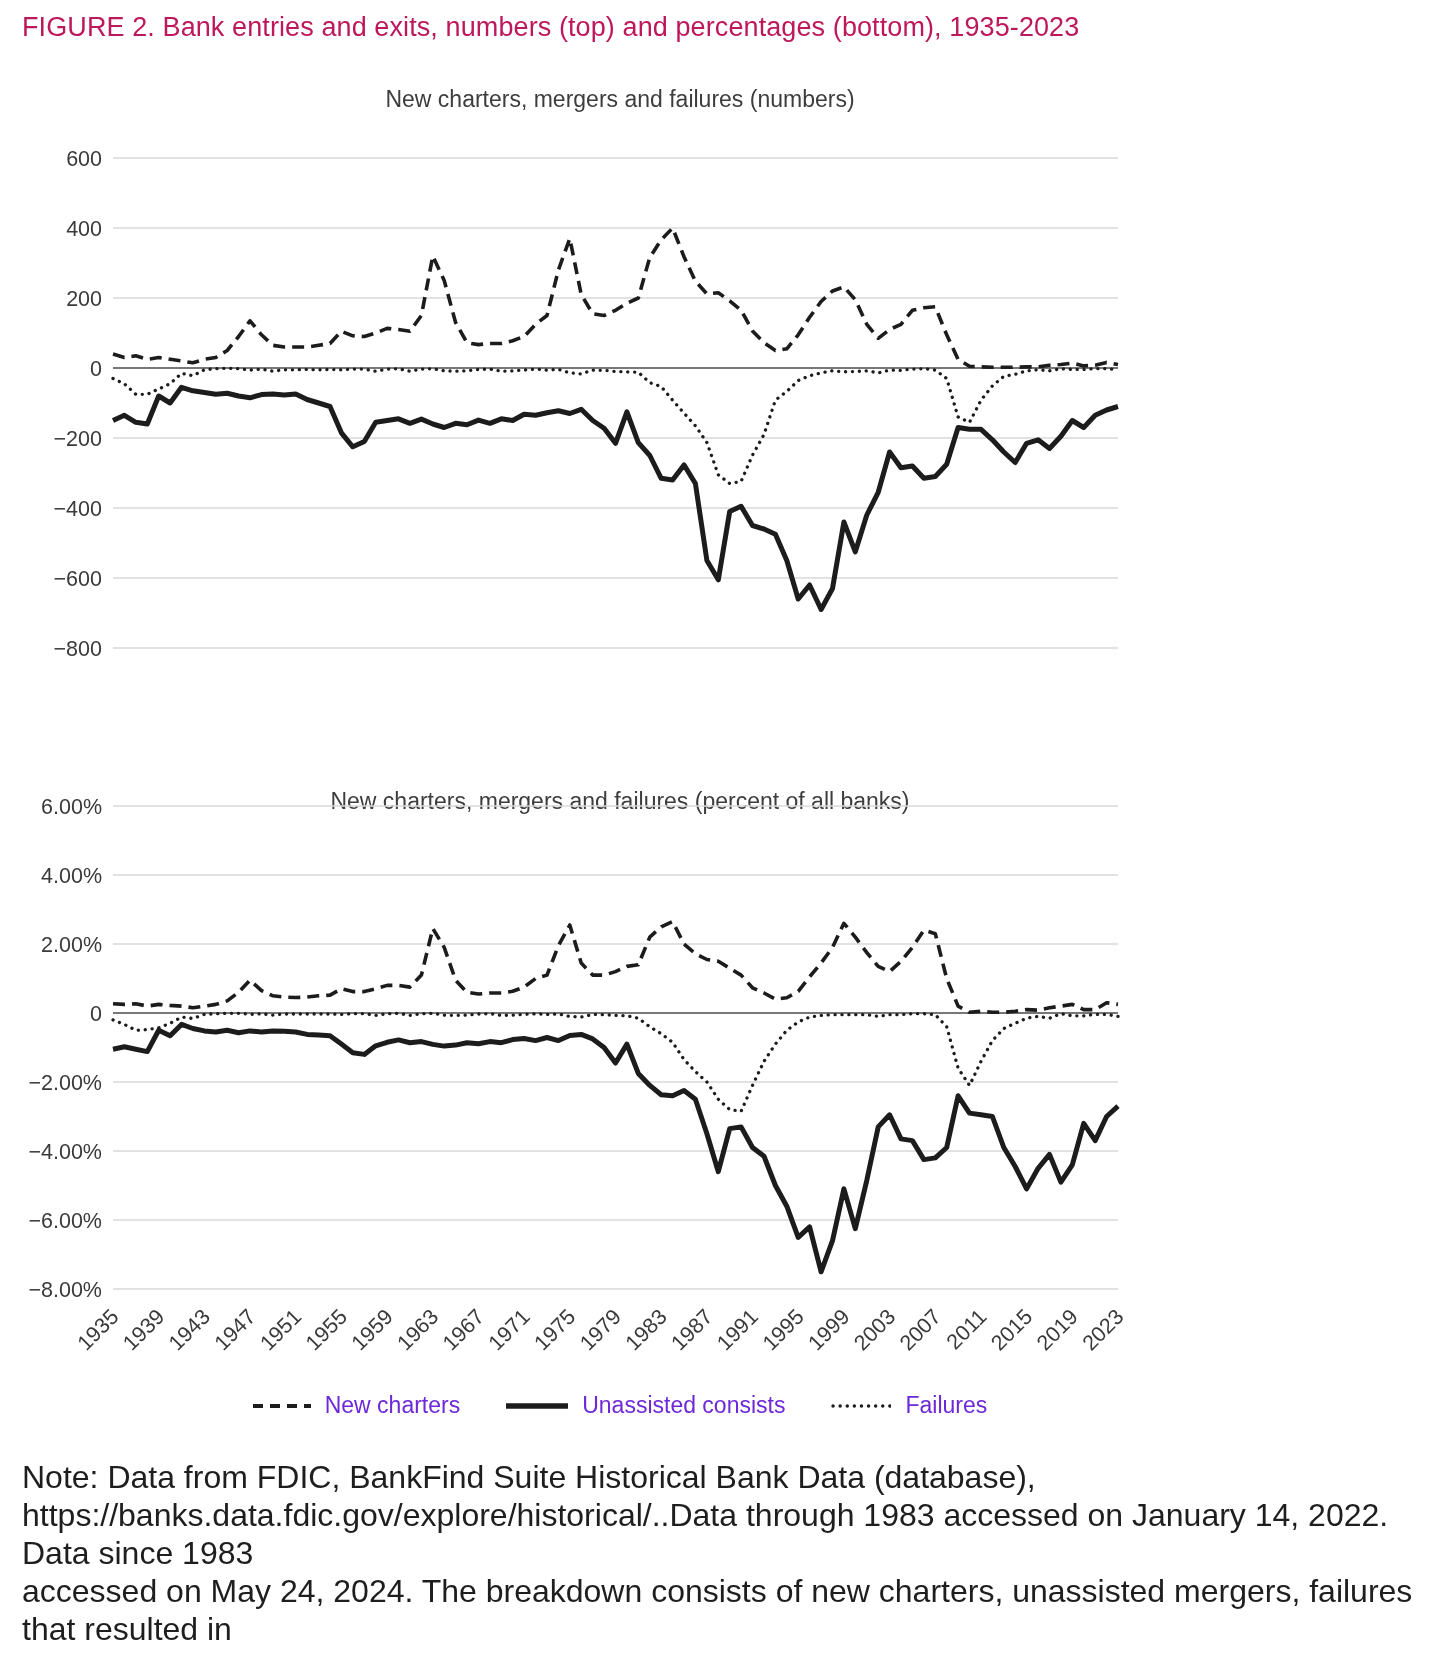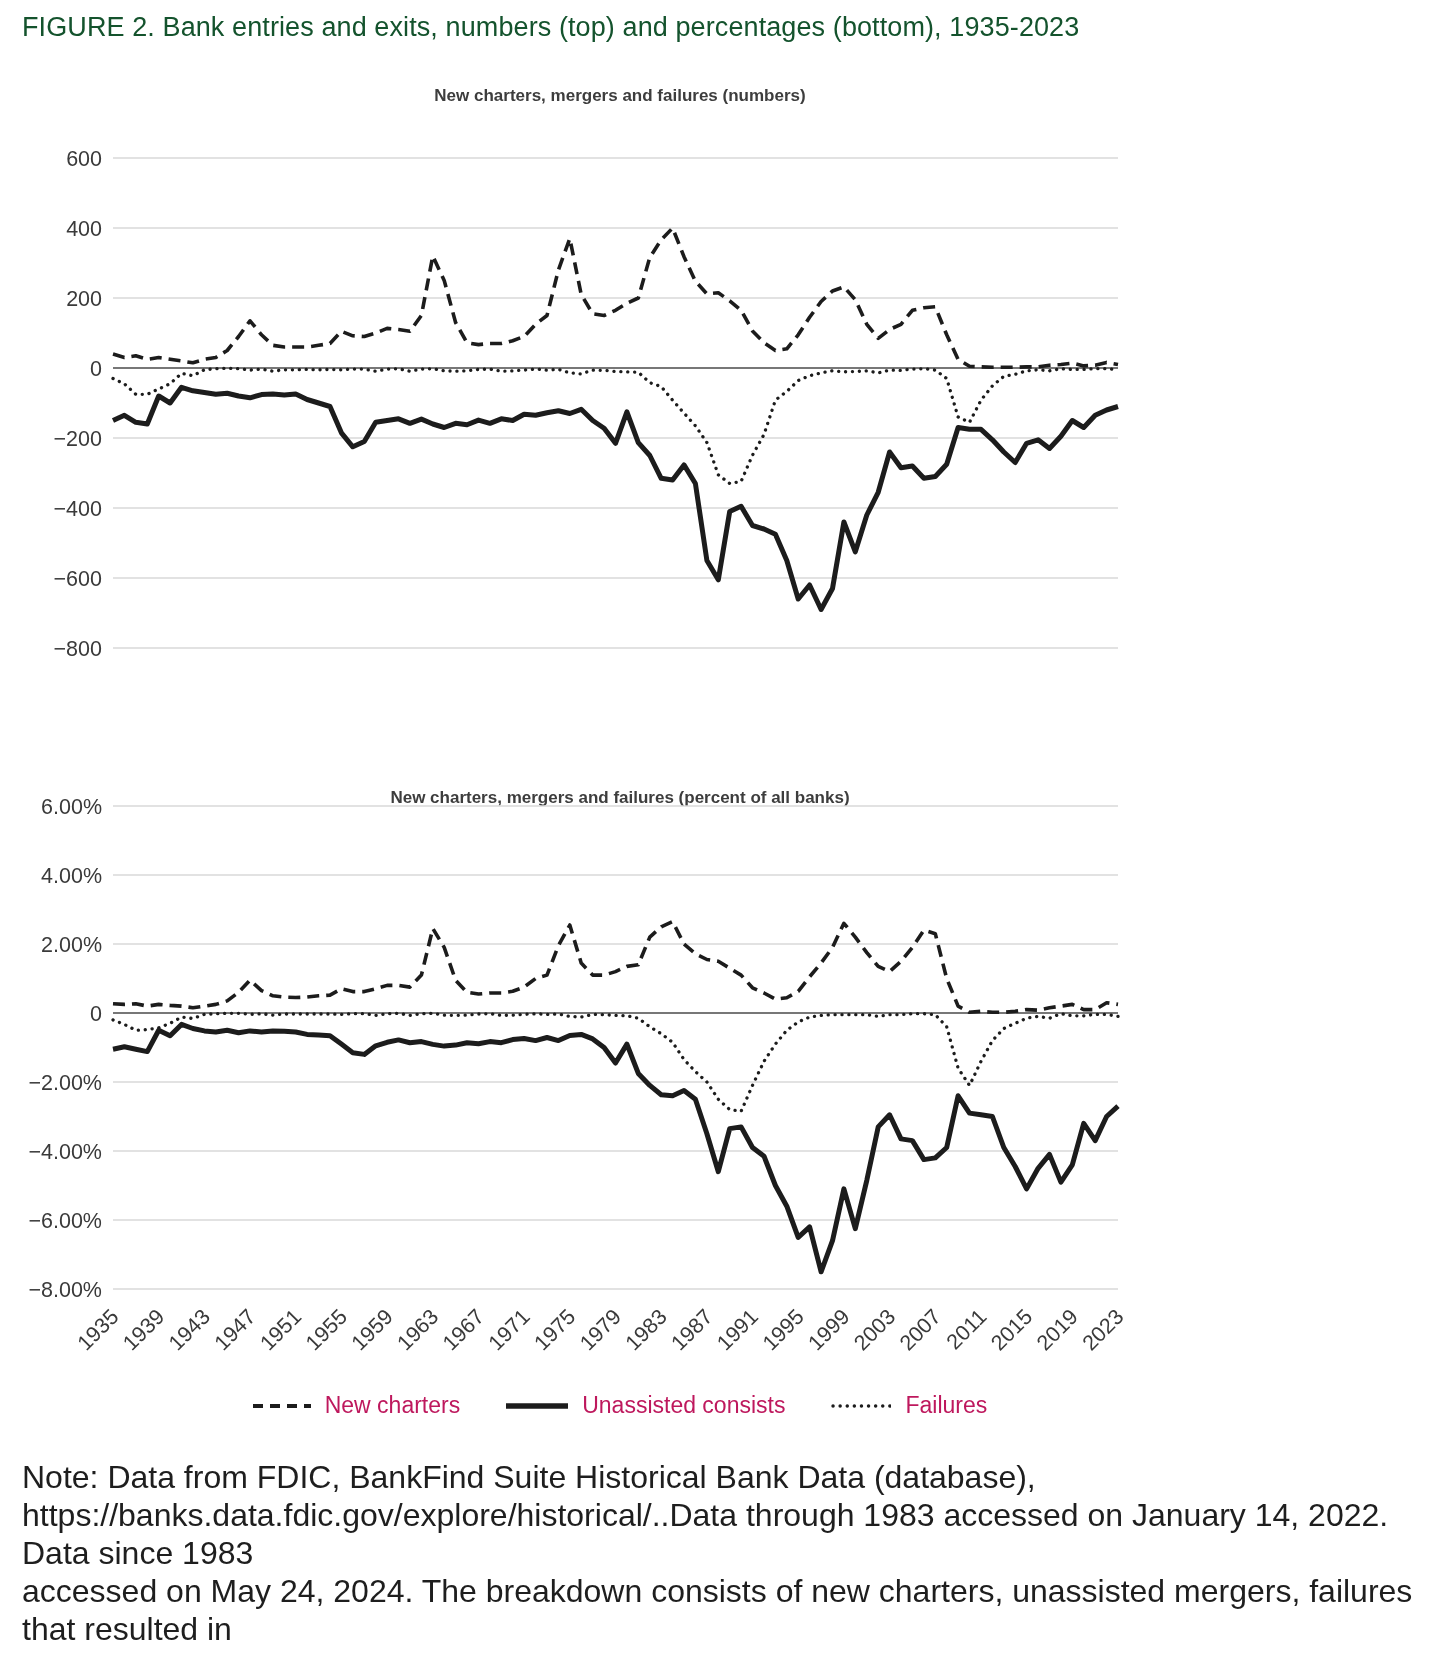"FIGURE 2. Bank entries and" .figure-title { color: #14532d -> #be185d }
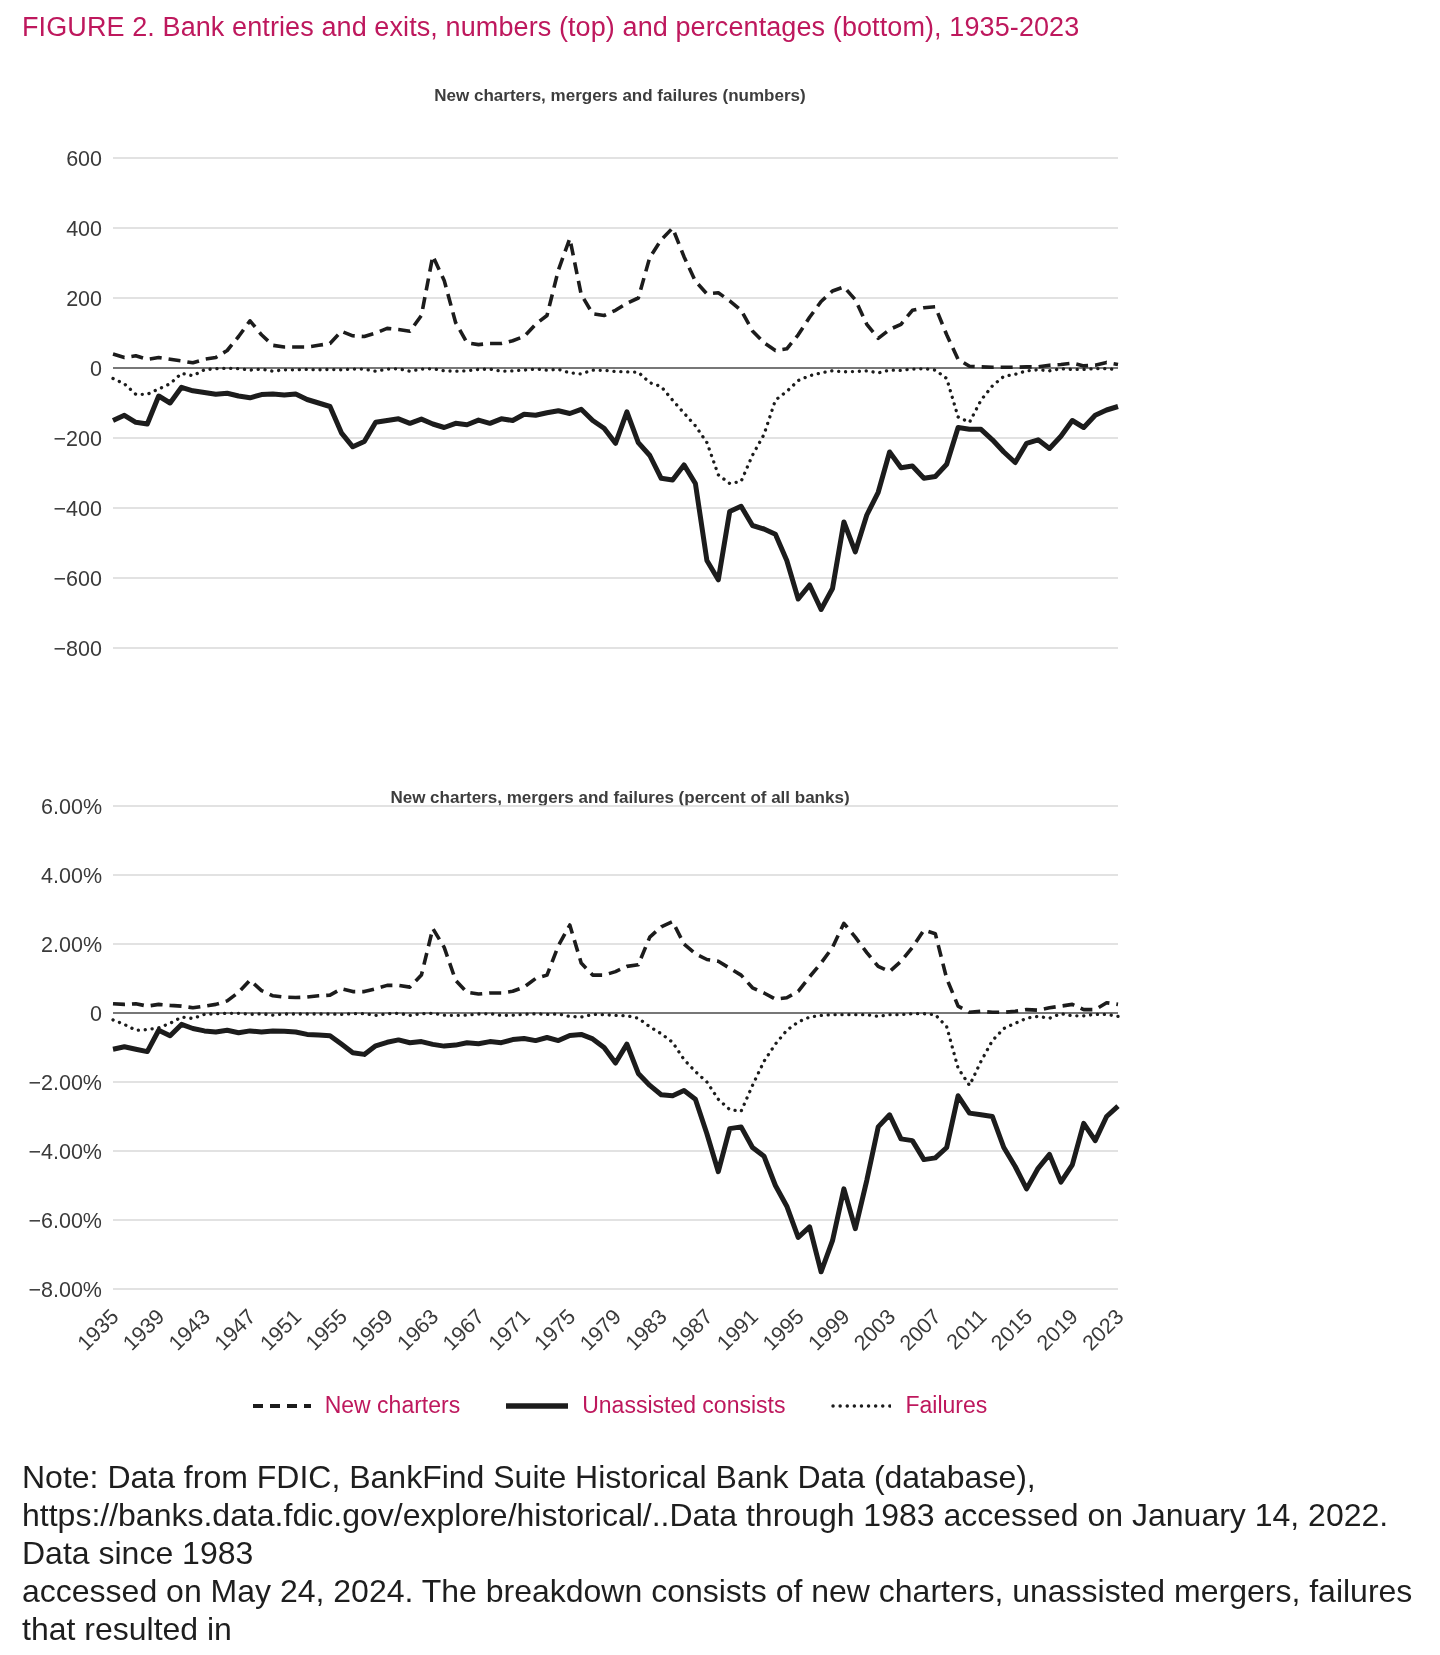"New charters, mergers and failures" .chart-title { font-size: 17px -> 23px; font-weight: 700 -> 400 }
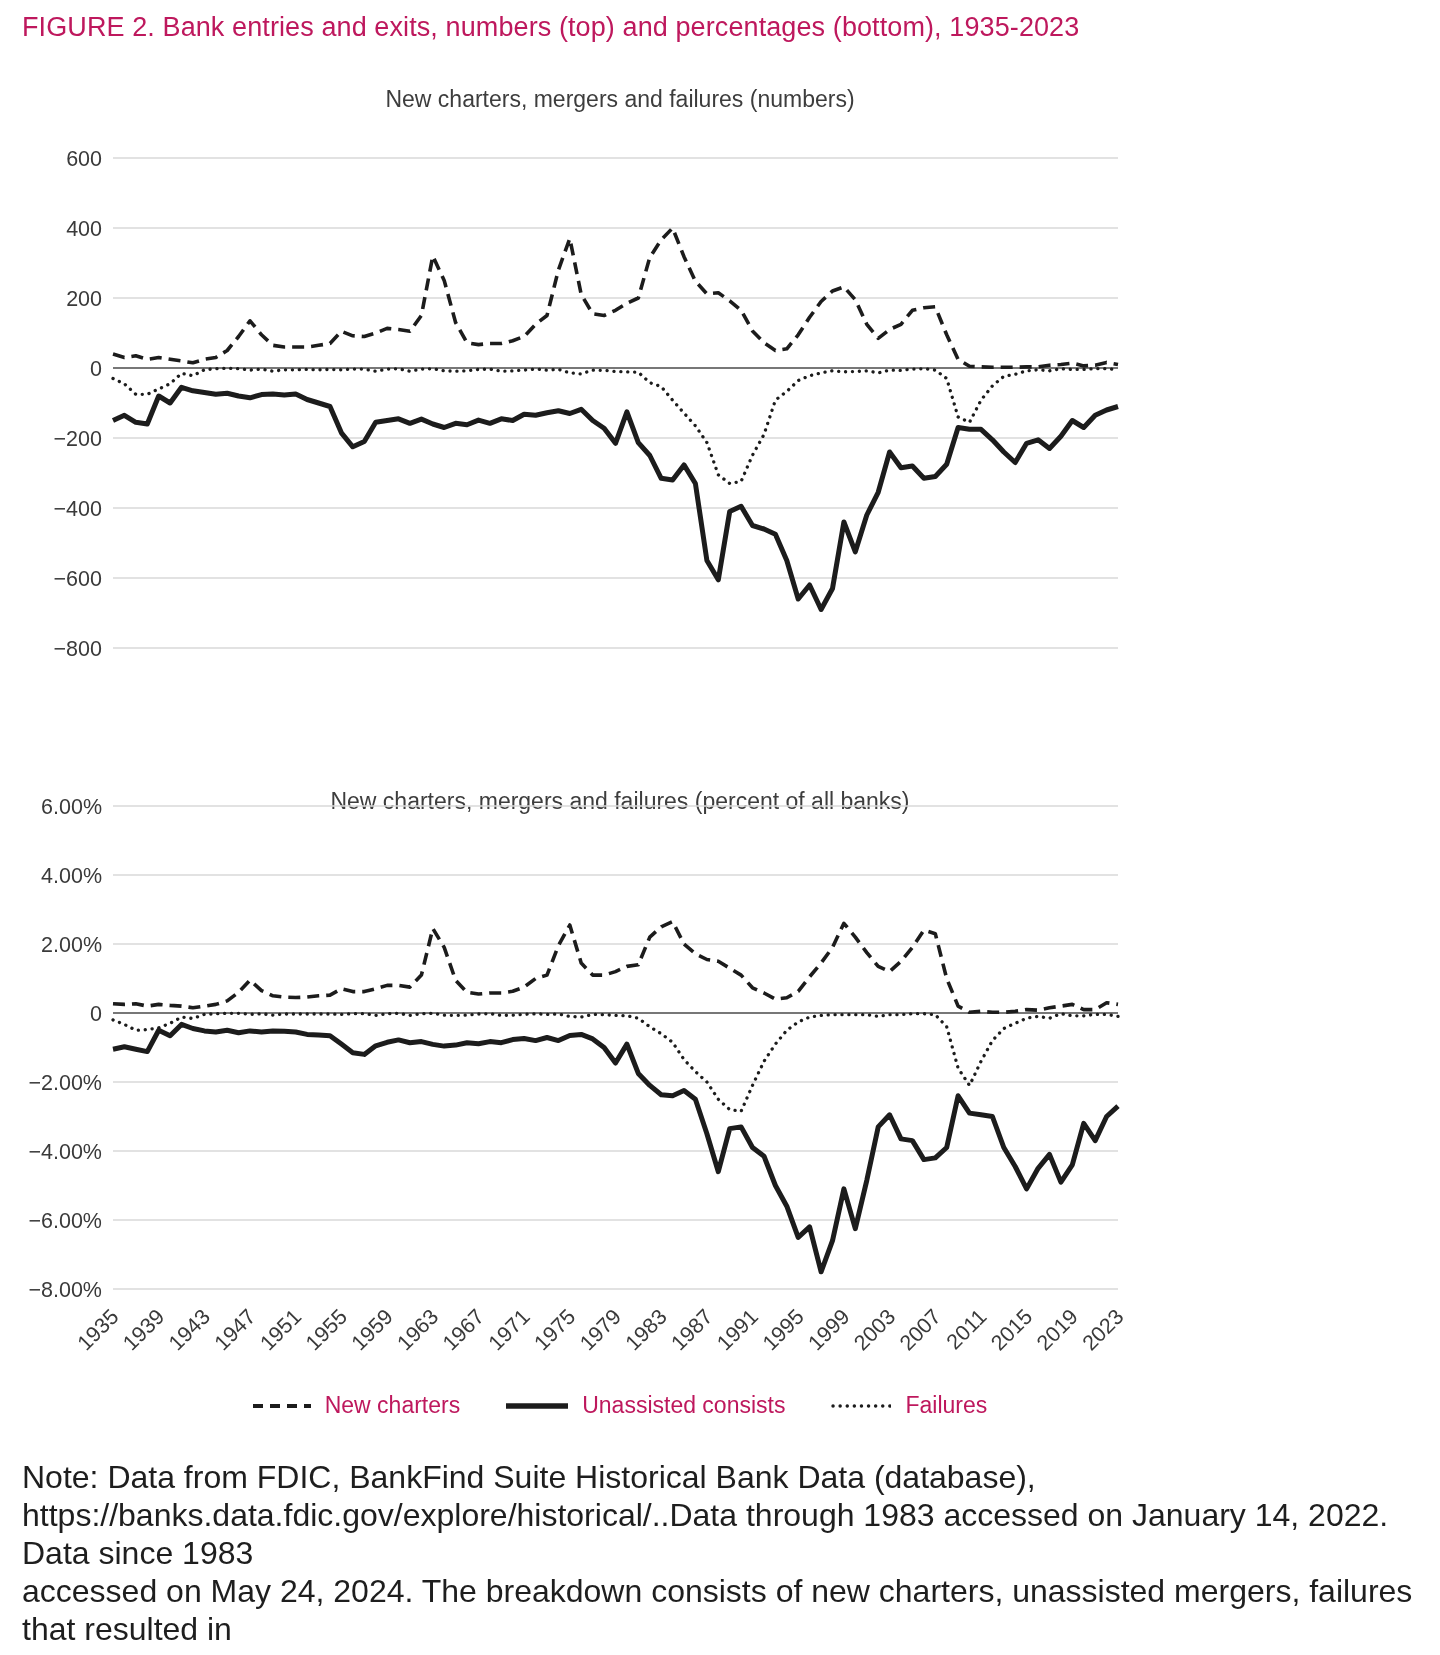"New charters" .legend-item { color: #be185d -> #6d28d9 }
